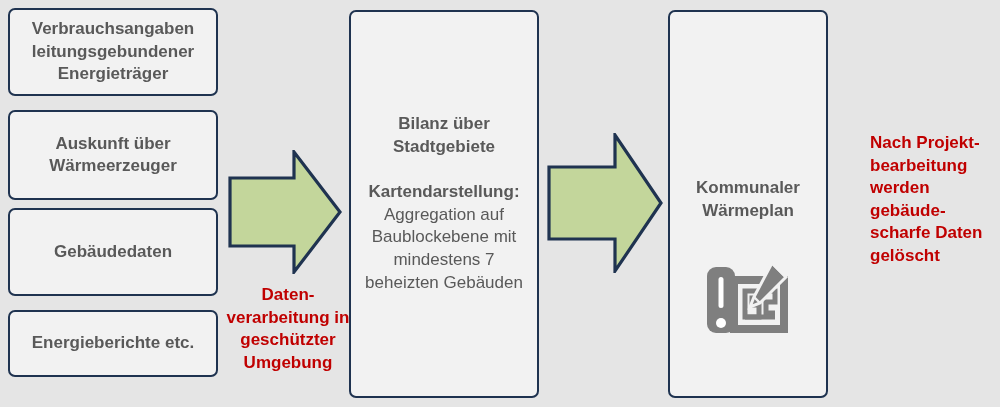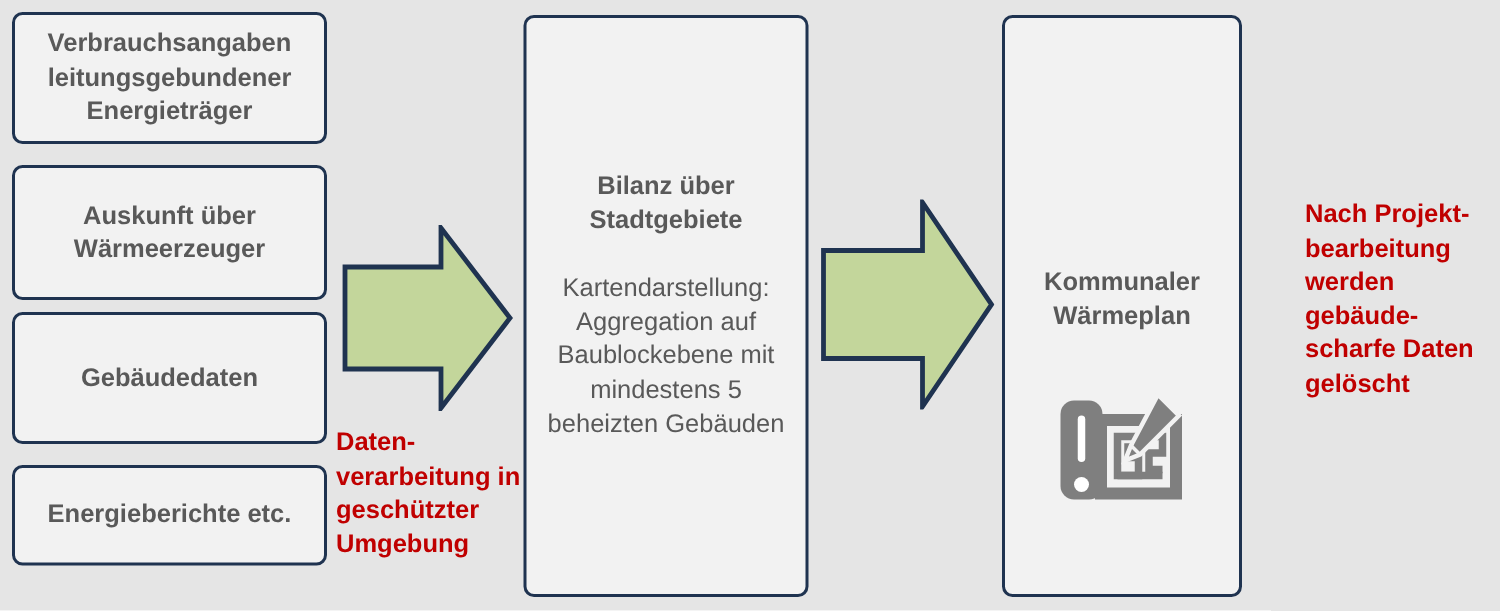"Kartendarstellung:" .center-sub-head { font-weight: normal -> bold }
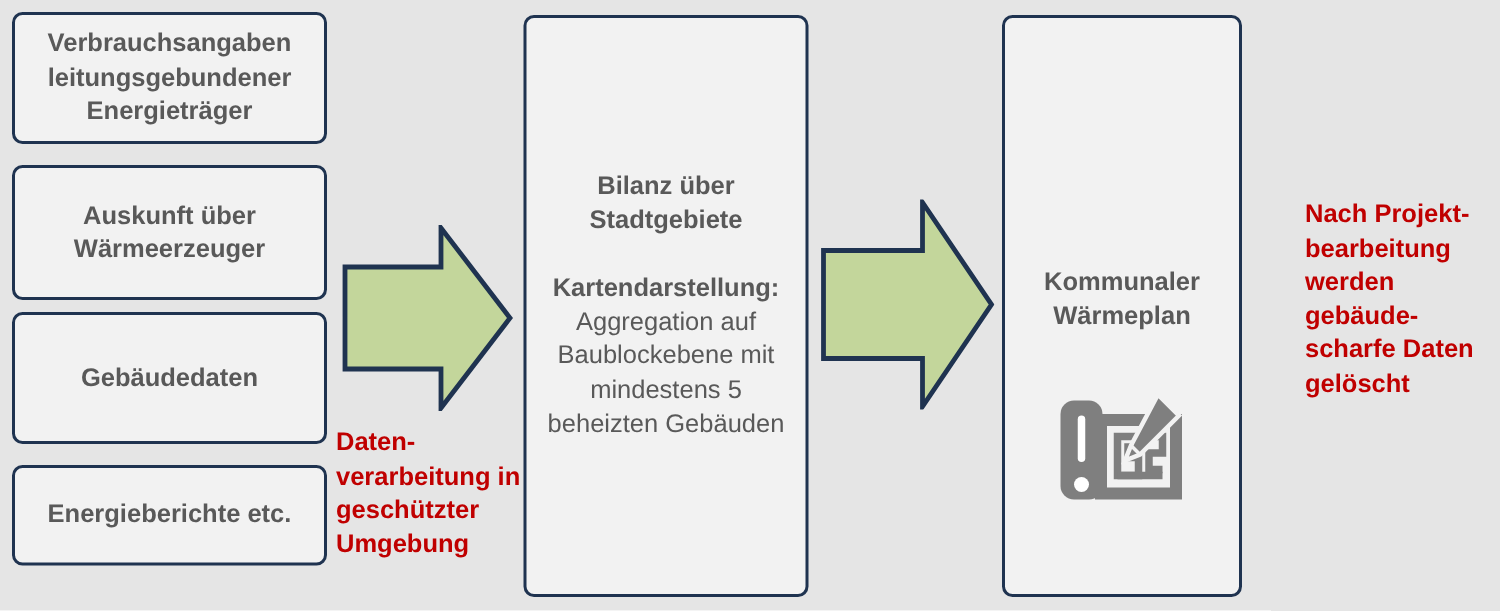"Aggregation auf Baublockebene mit" p.center-sub-body { text: 5 -> 7 }
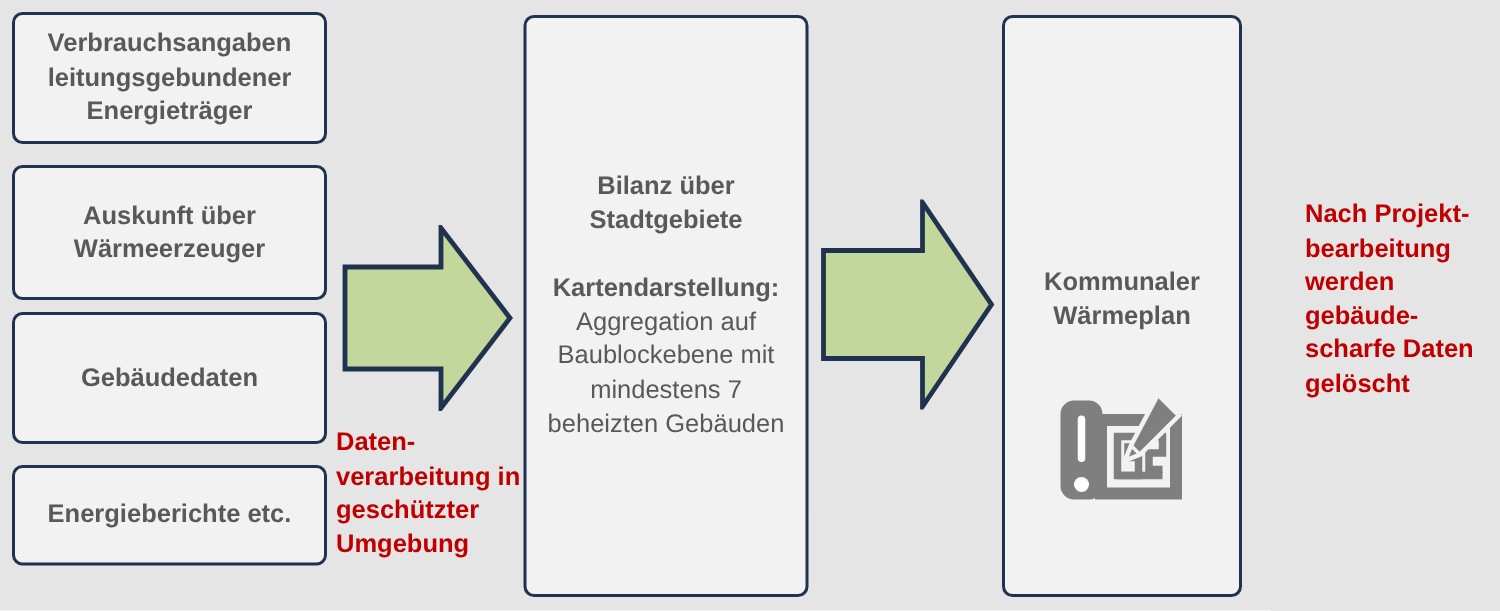"Daten-verarbeitung in geschützter" #note-left { text-align: none -> center }
